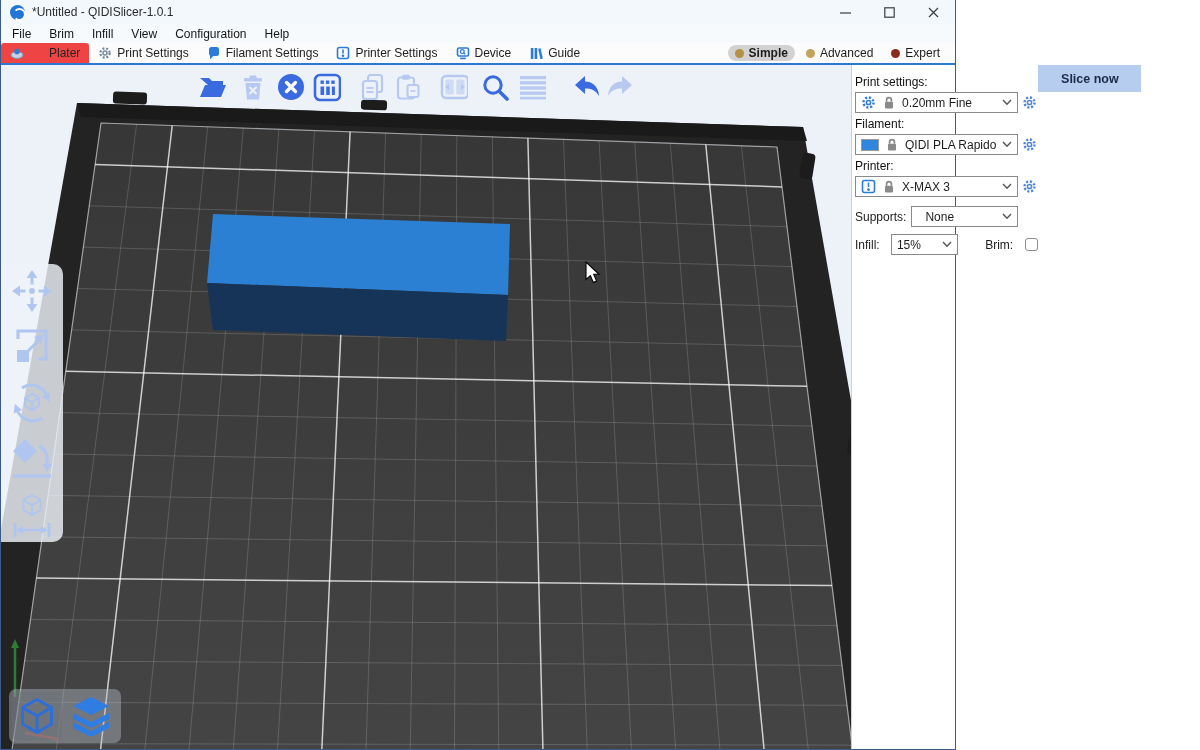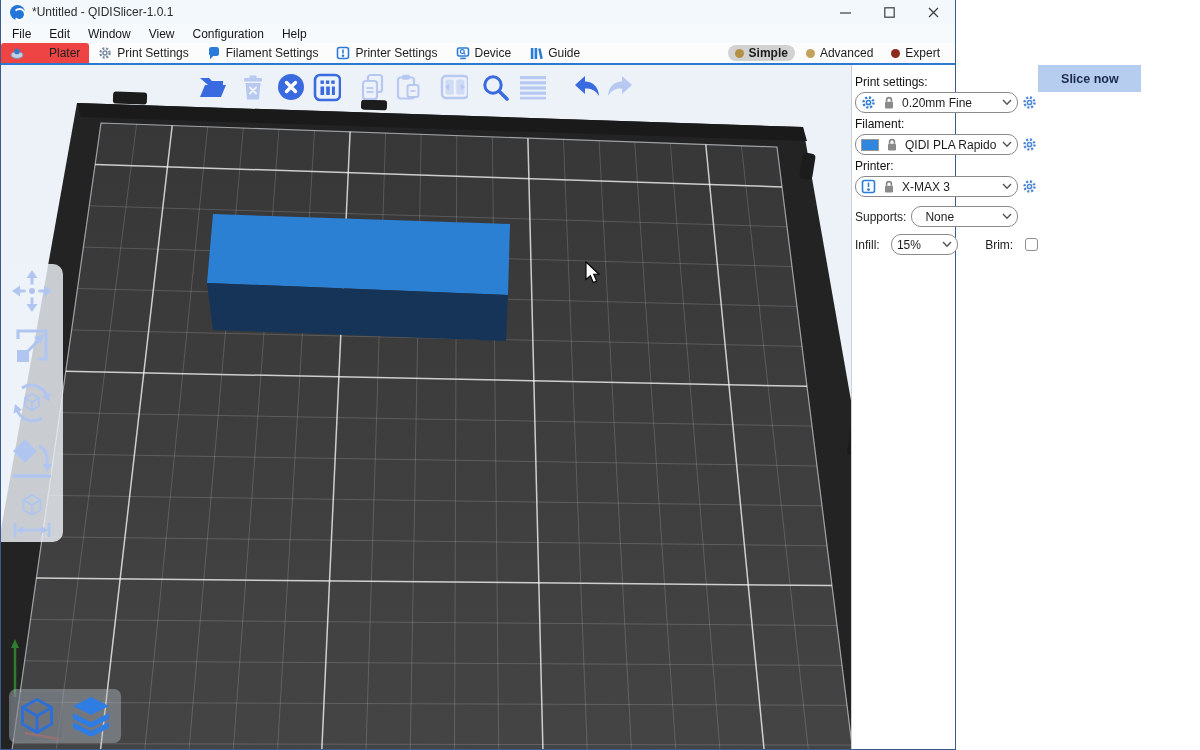"Edit" div.menu-item { text: Edit -> Brim }
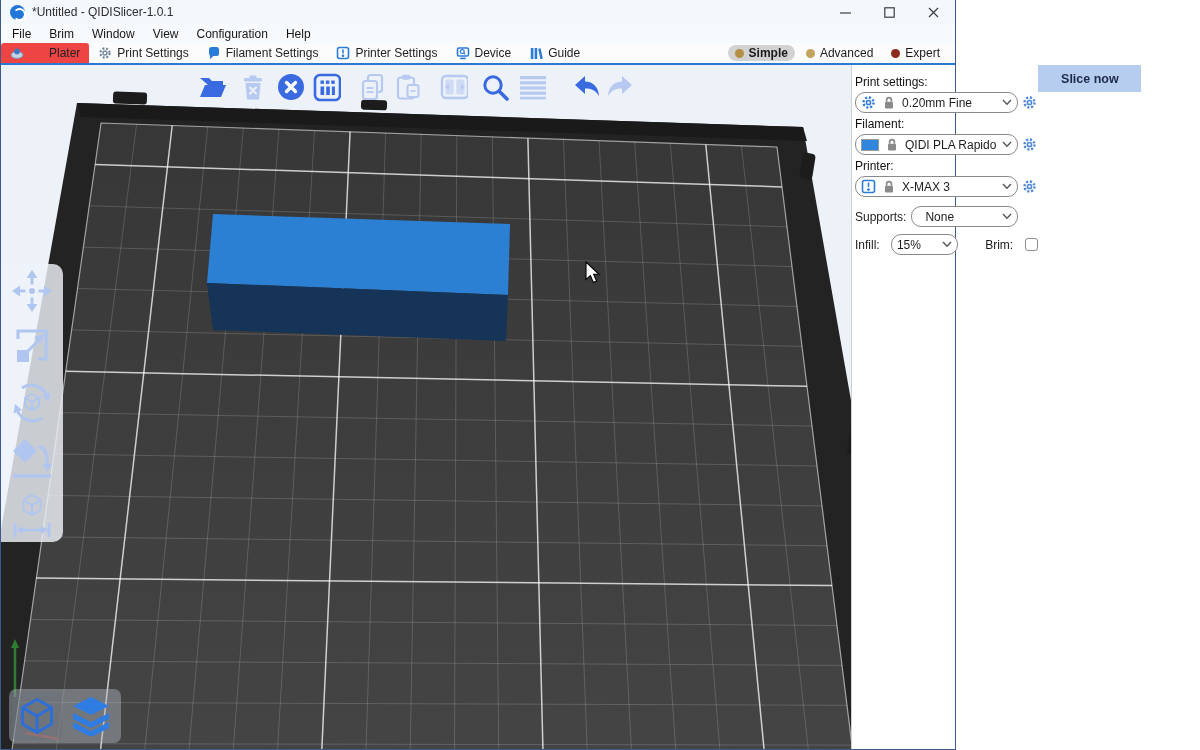"Window" div.menu-item { text: Window -> Infill }
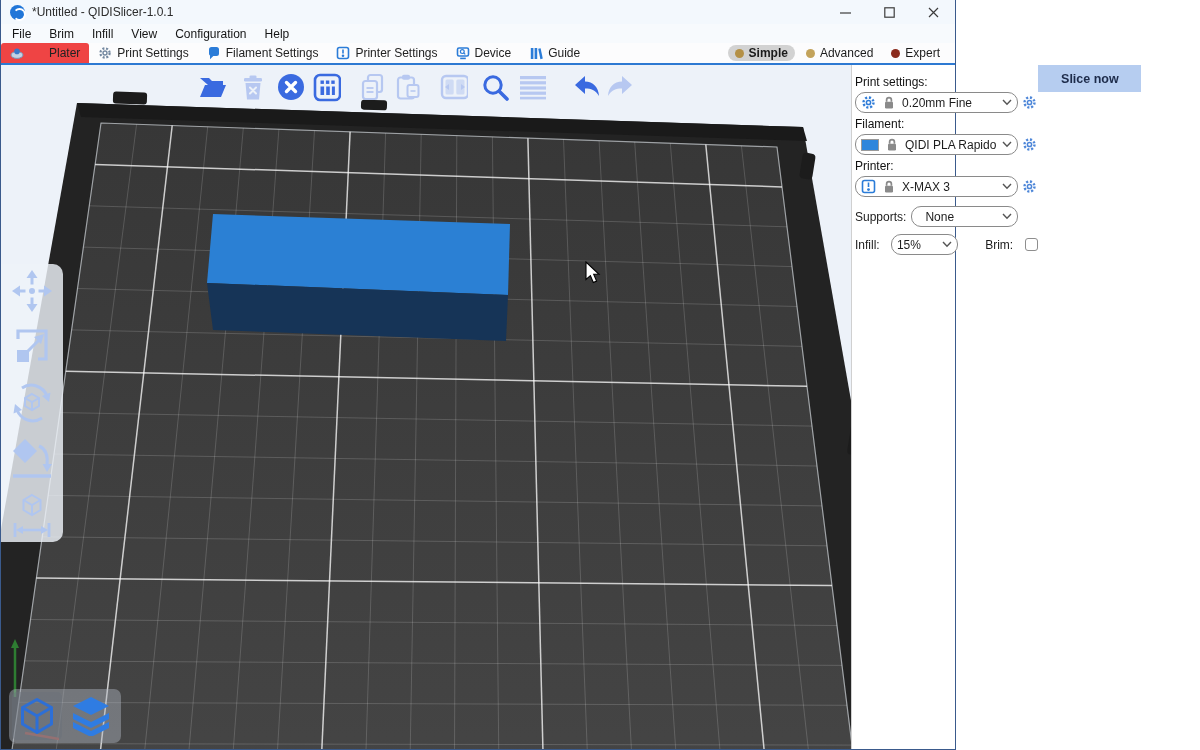"0.20mm Fine" .combo { border-radius: 10px -> 0 }
